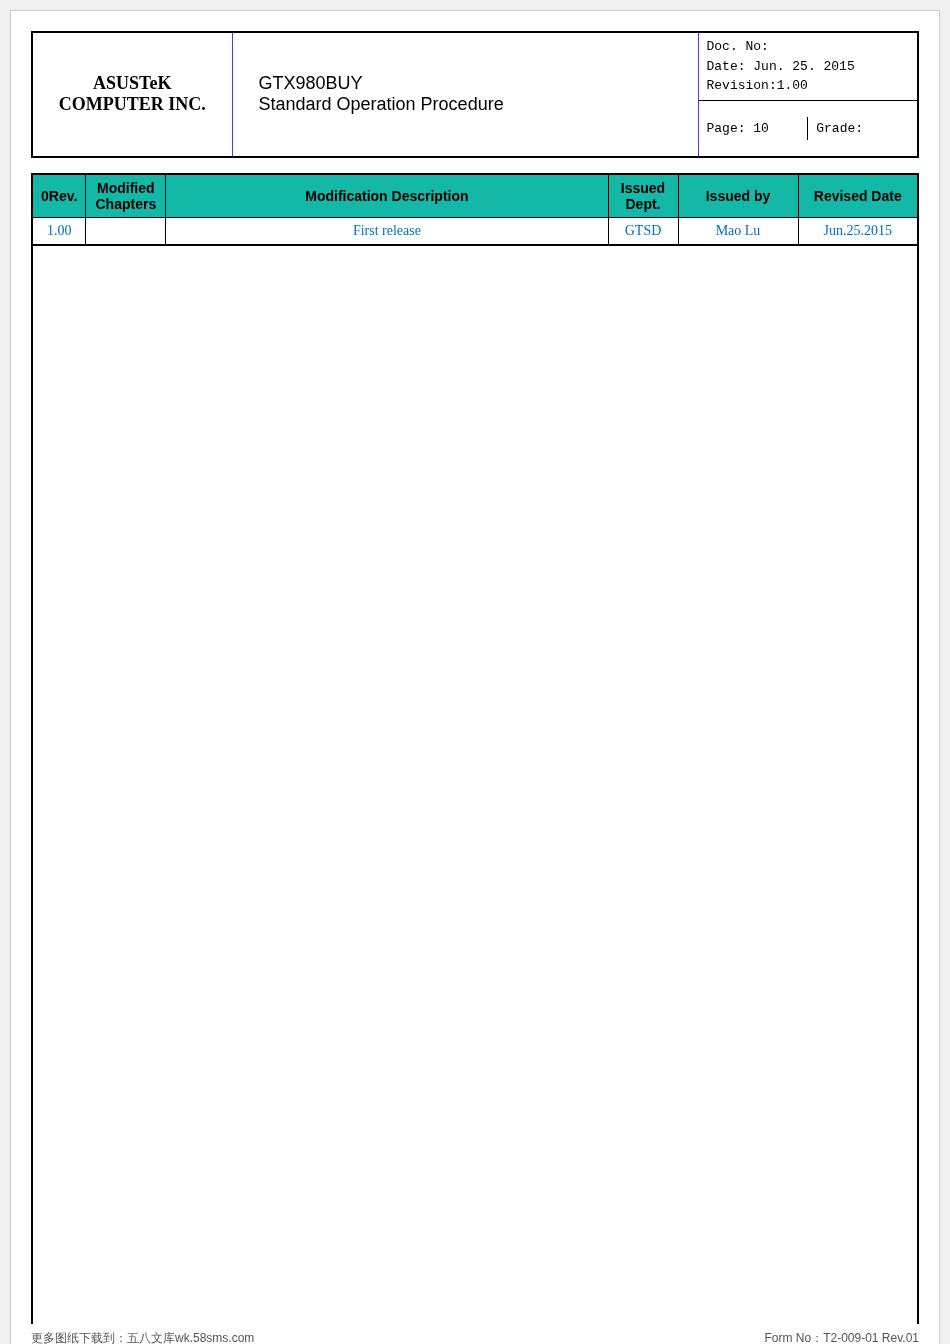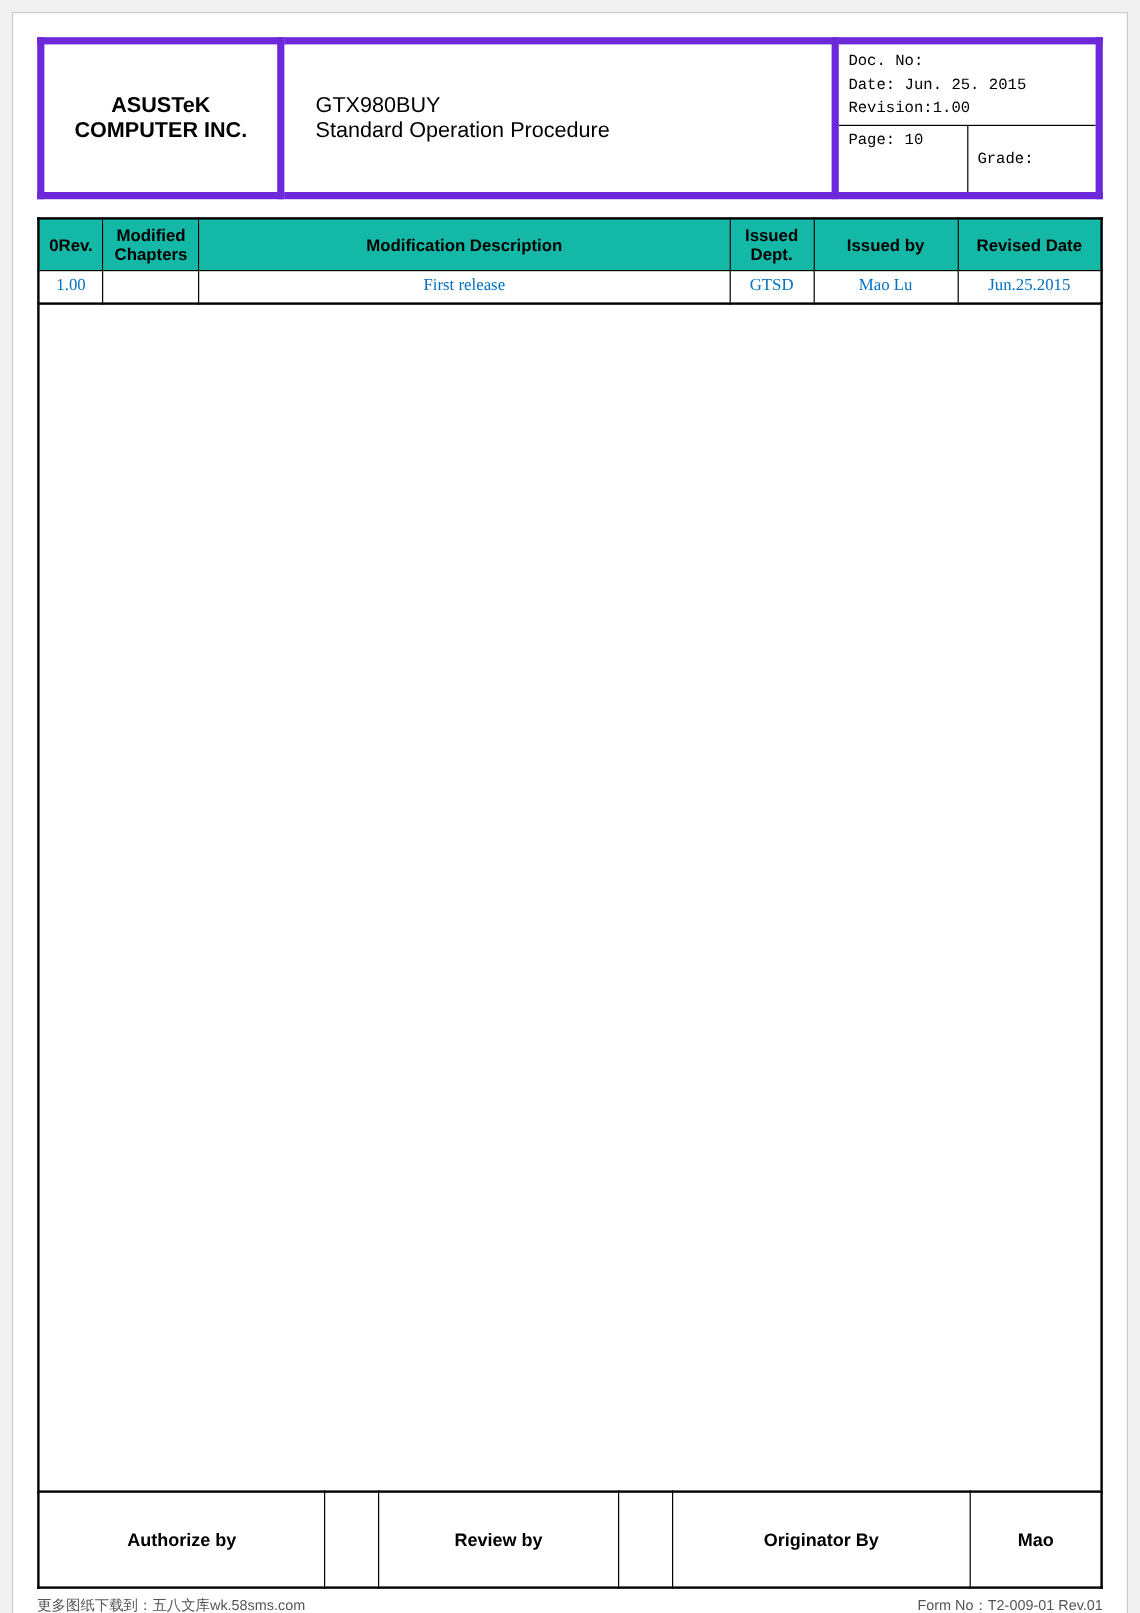"Doc. No:" .header-table td, .header-table th { border: 6px solid #6d28d9 -> 1px solid #6d28d9 }
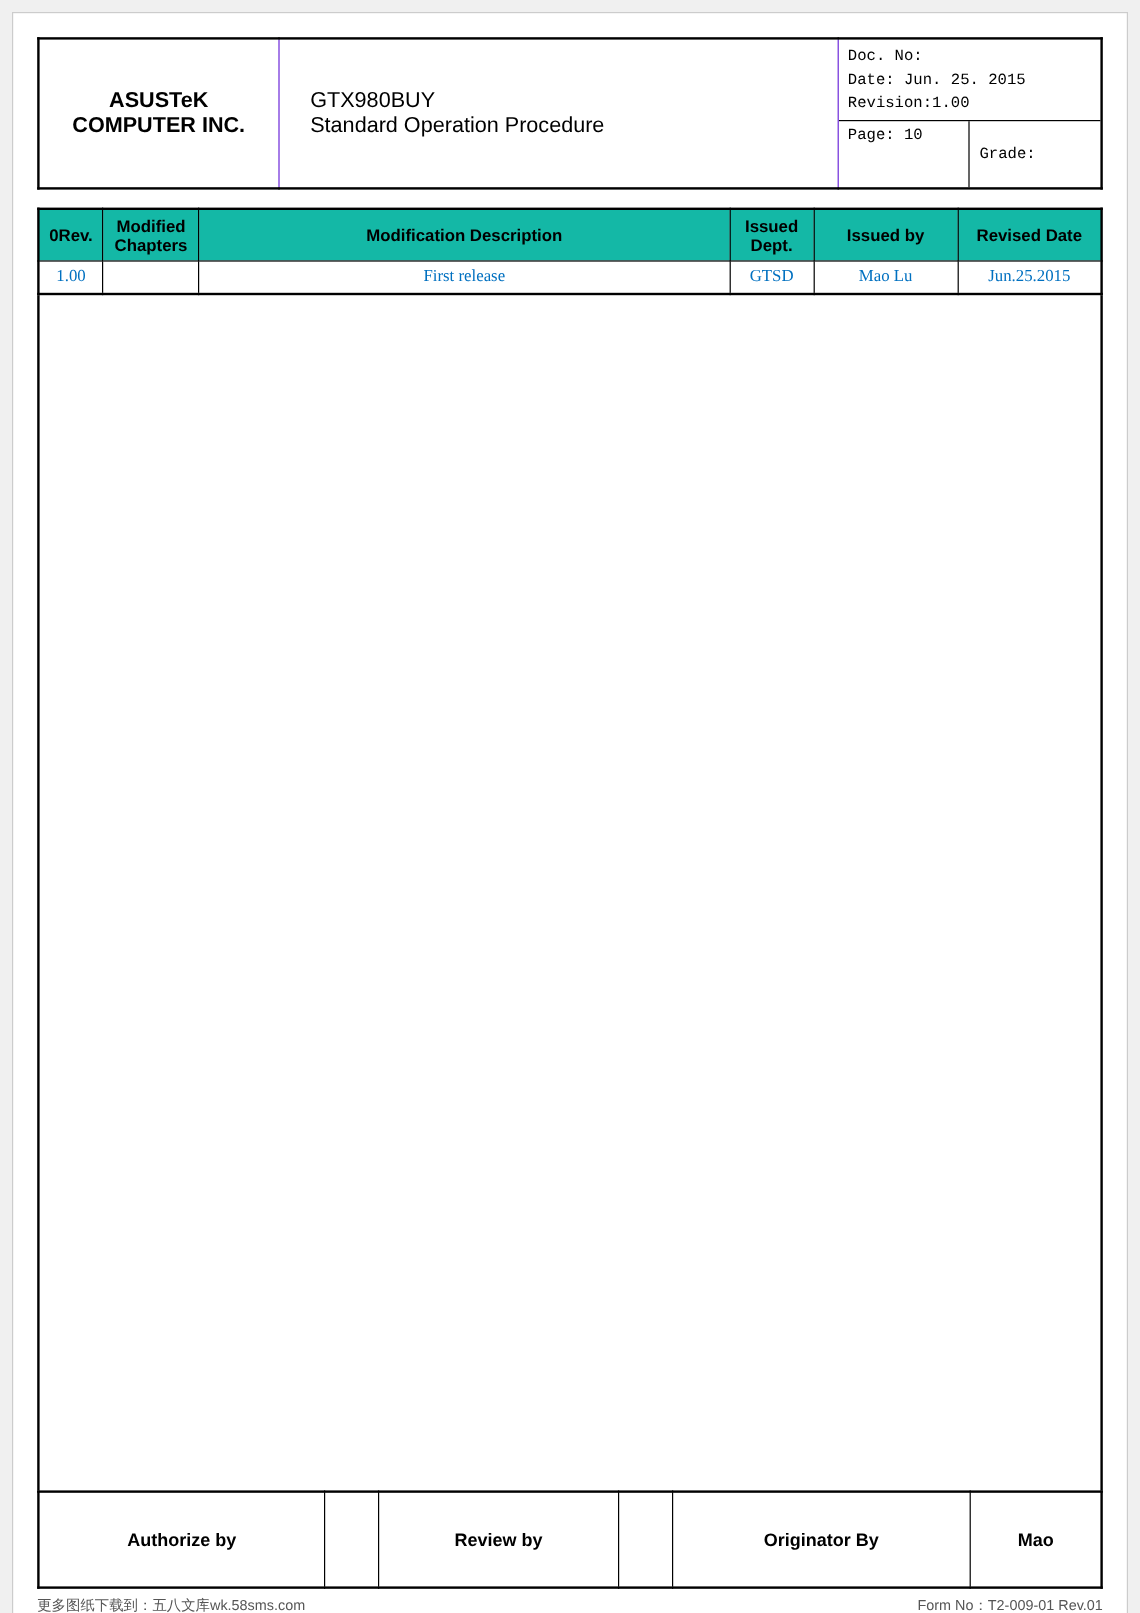"ASUSTeK COMPUTER INC." .header-logo-cell { font-family: Liberation Sans, sans-serif -> Liberation Serif, serif }
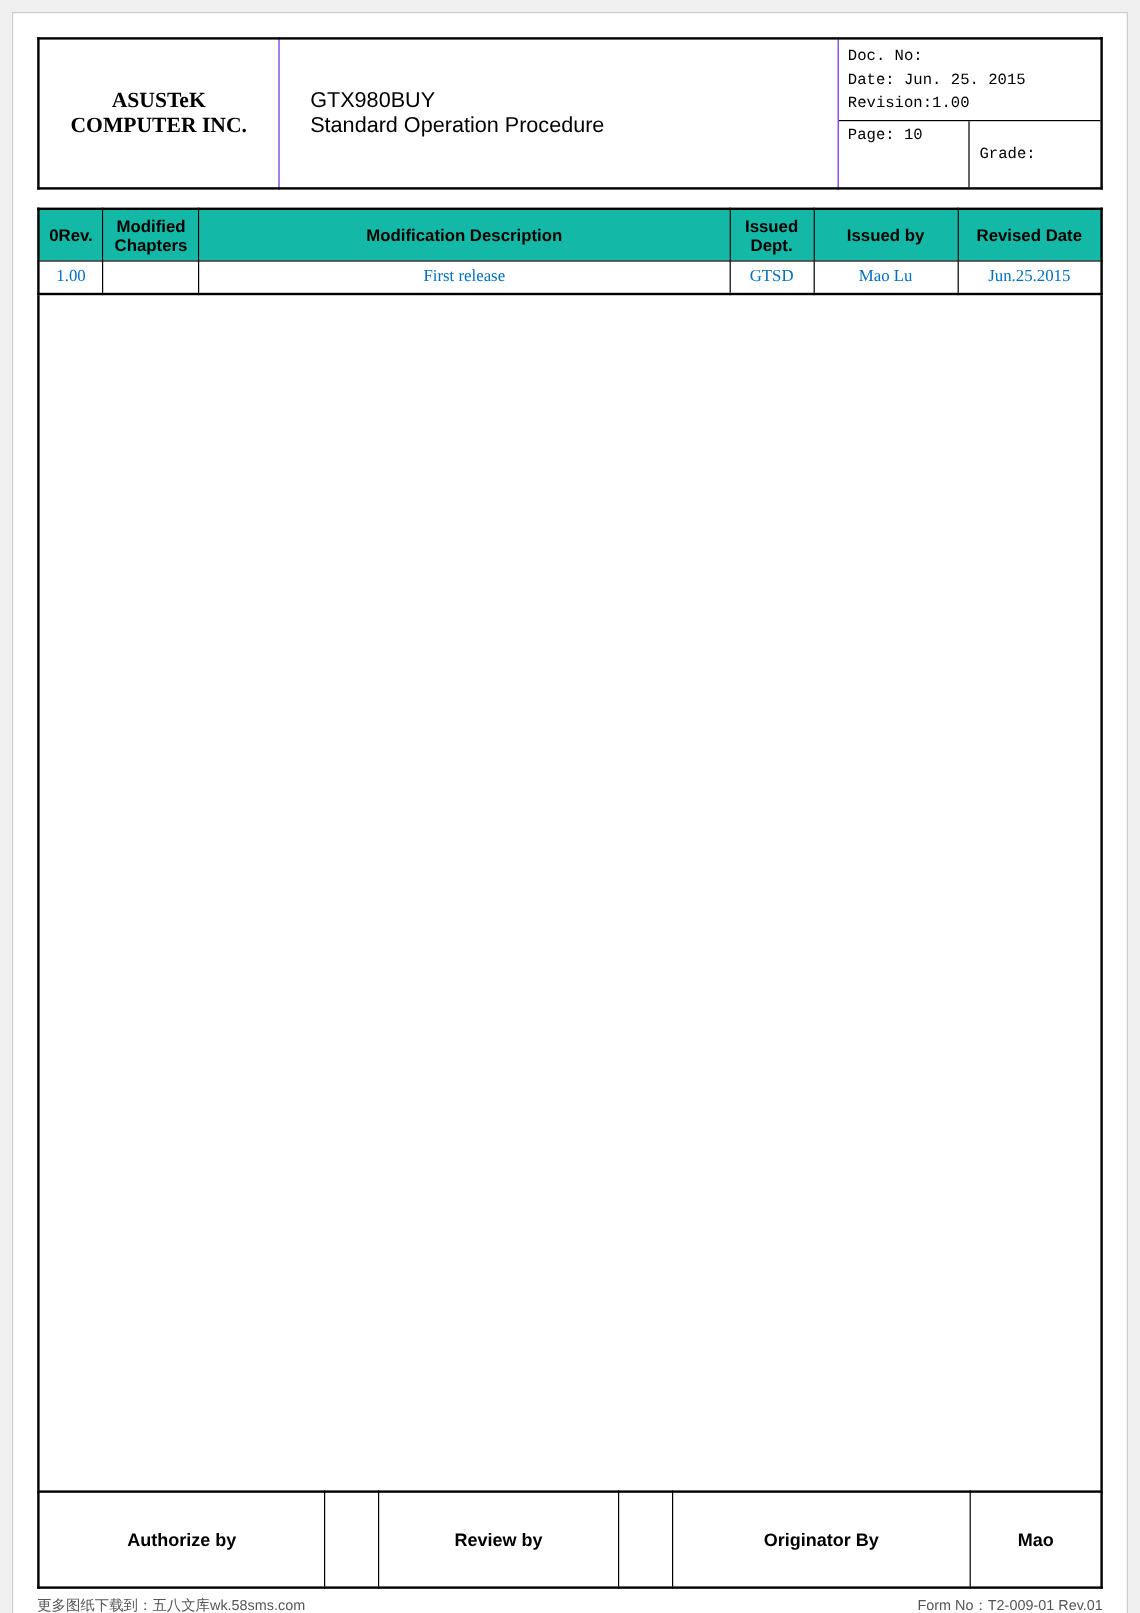"Page: 10" .header-info-bottom { align-items: none -> center }
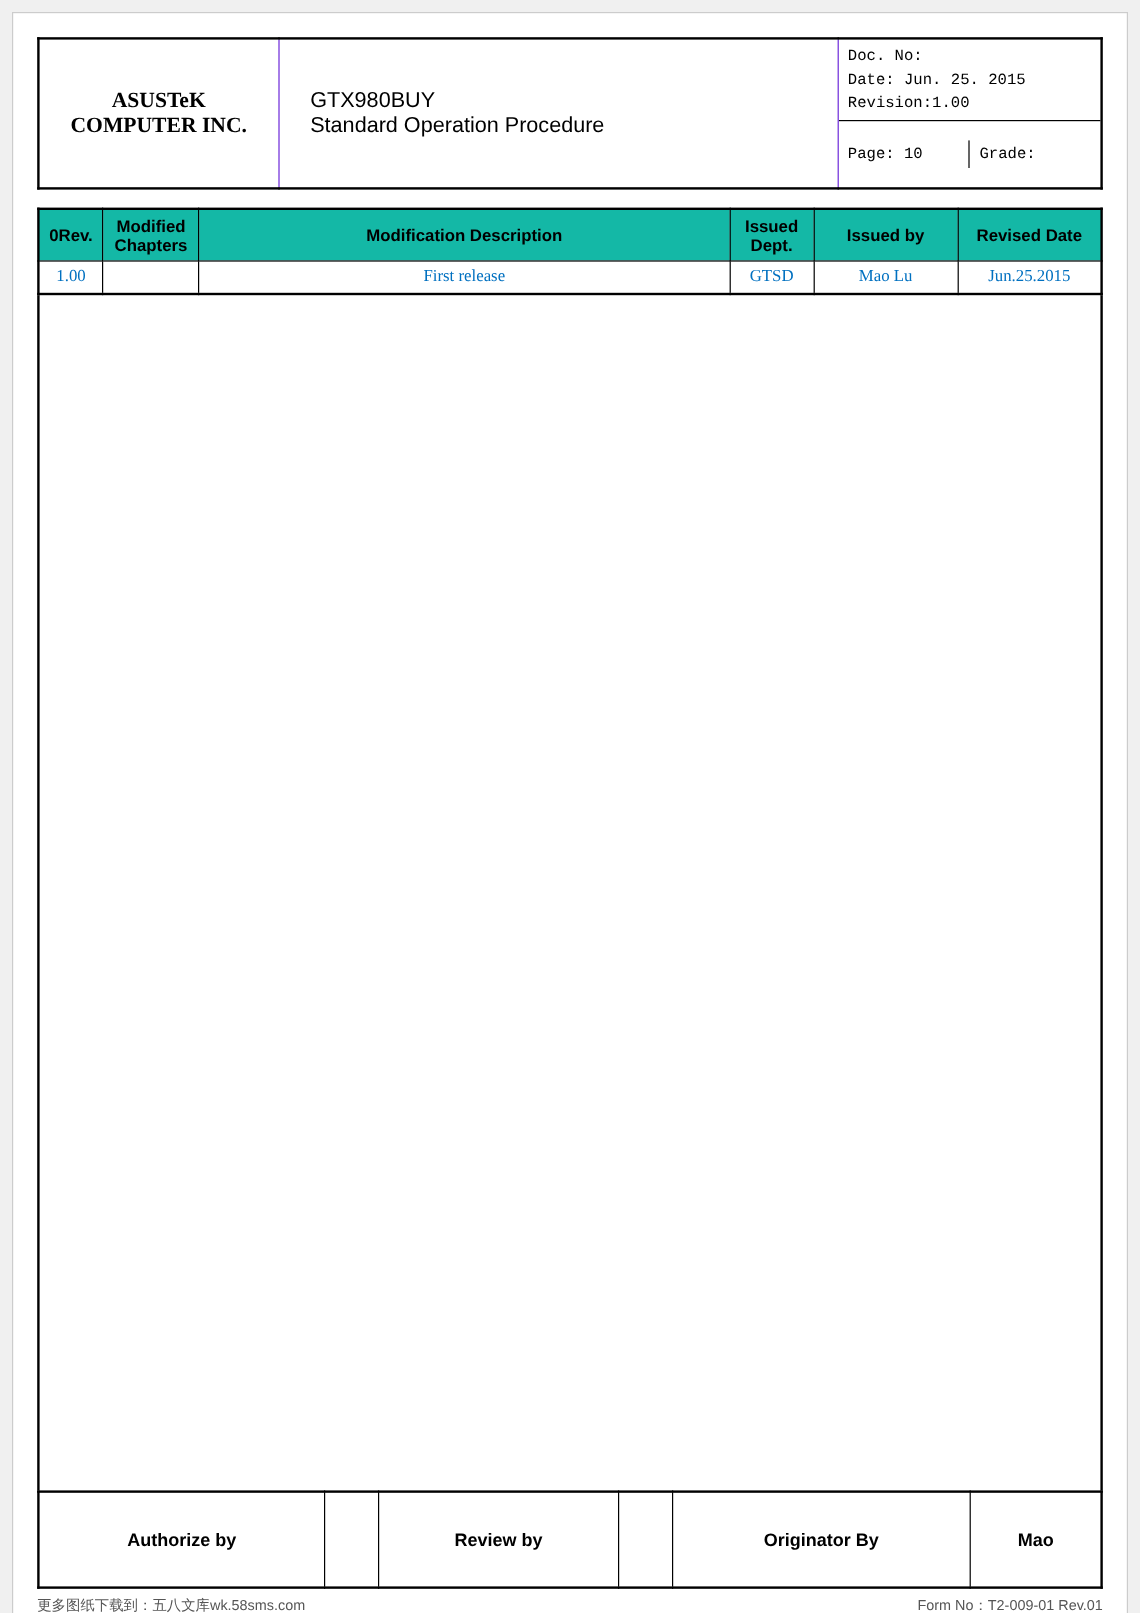"Authorize by" table.footer-table { html: <table> <tbody> <tr> <td>Authorize by</td> <td></td> <td>Review by</td> <td></td> <td>Originator By</td> <td>Mao</td> </tr> </tbody> </table> -> none }
